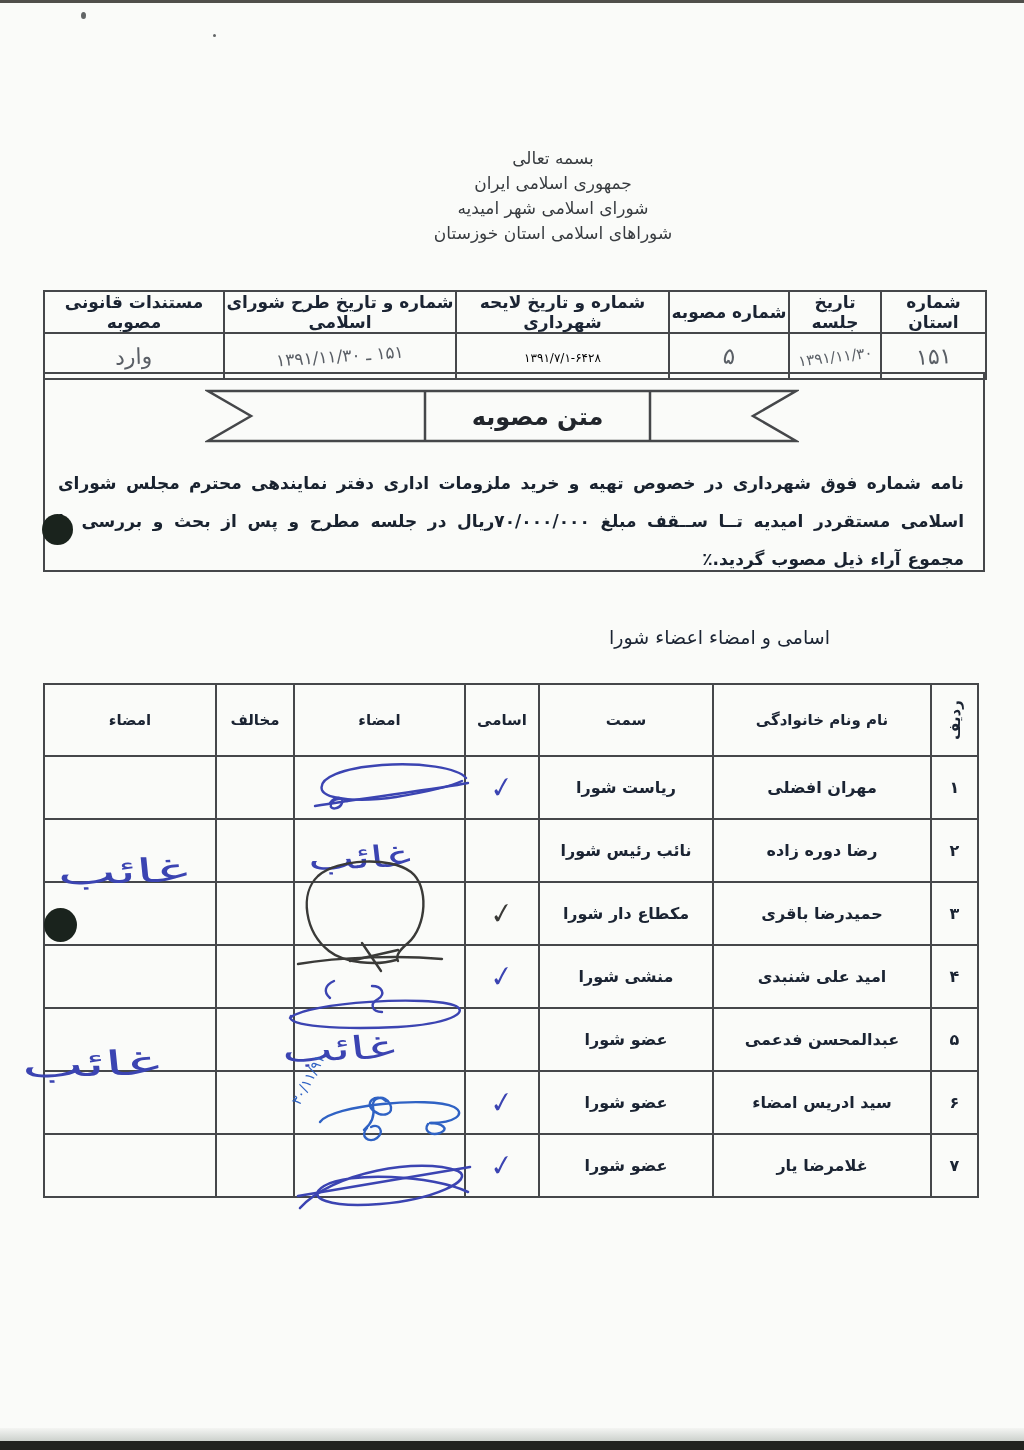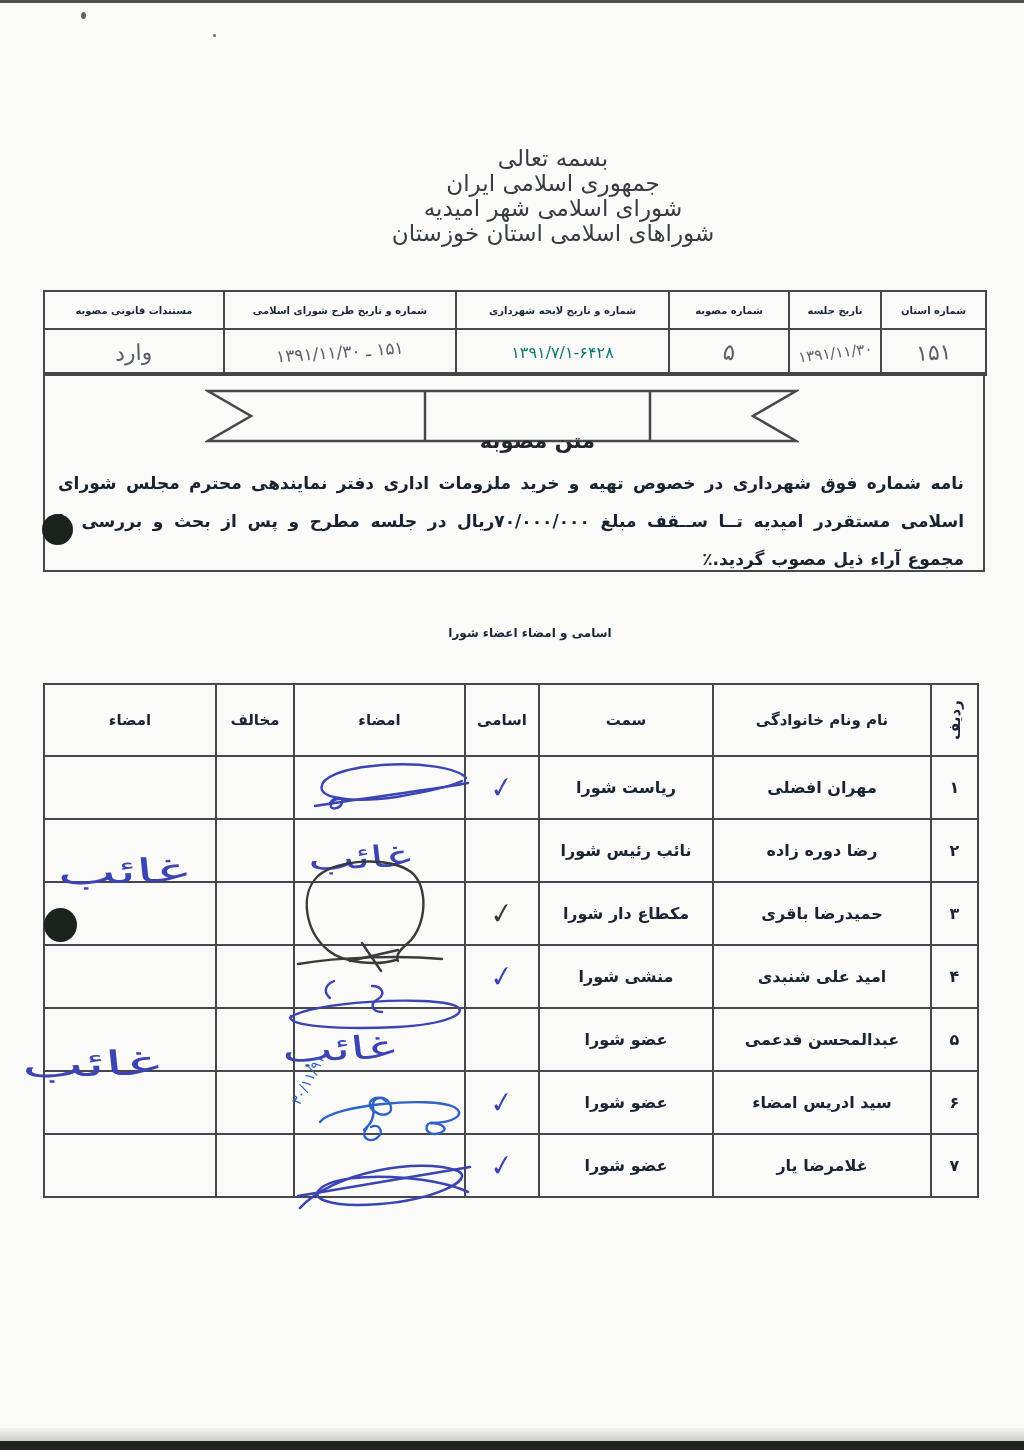"بسمه تعالی" .doc-header { font-size: 23px -> 17px }
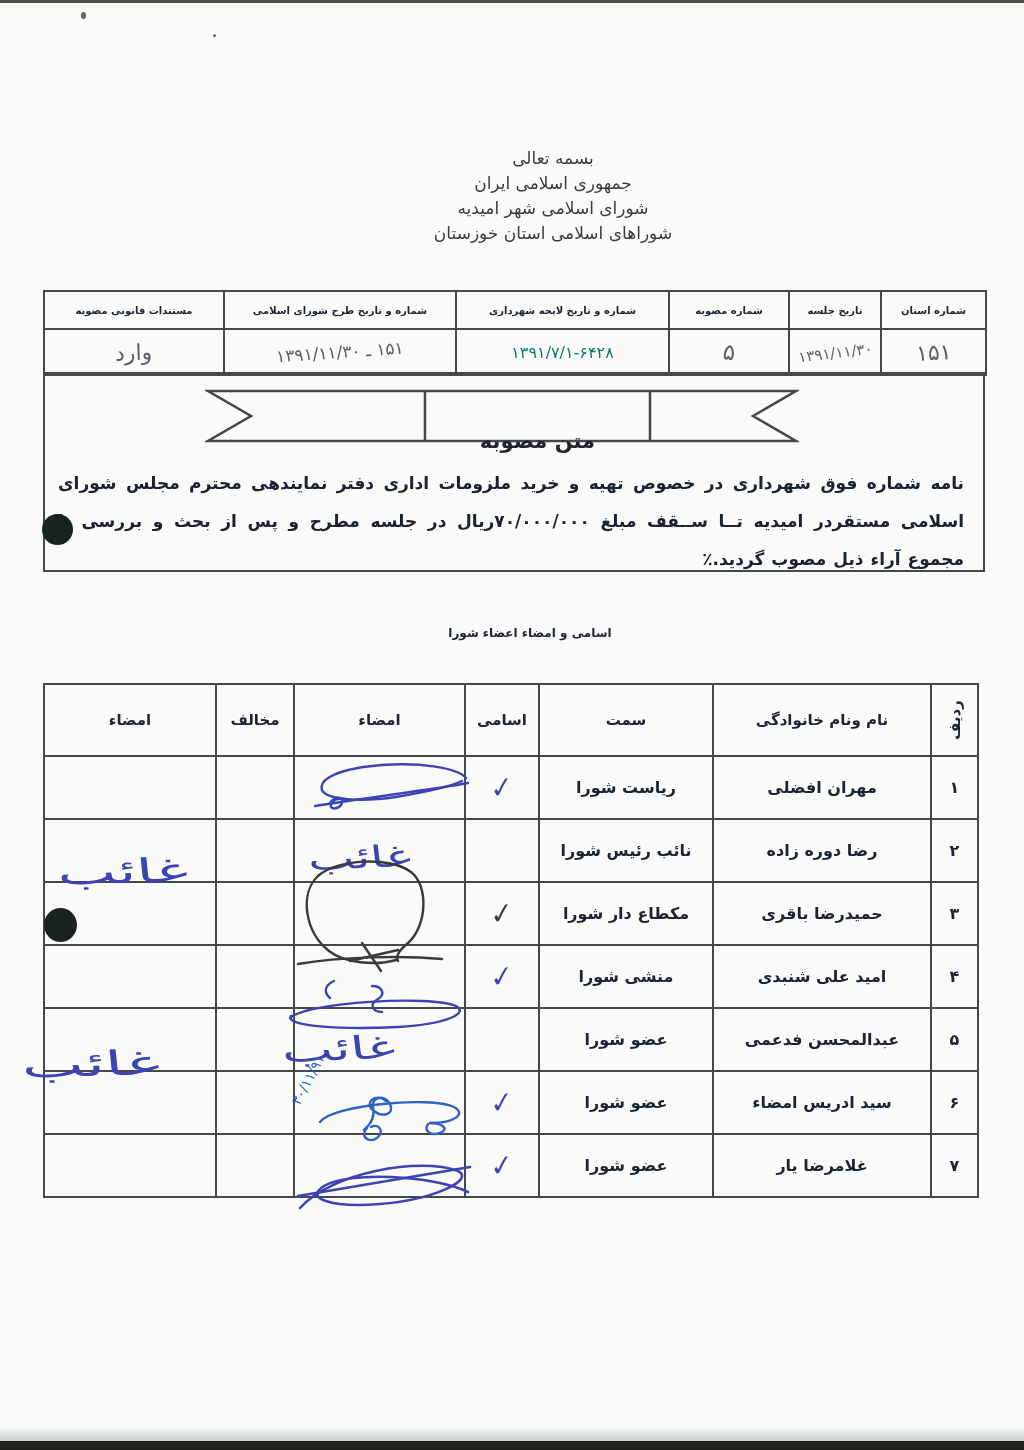"مستندات قانونی مصوبه" .info-table th { font-size: 10px -> 17px }
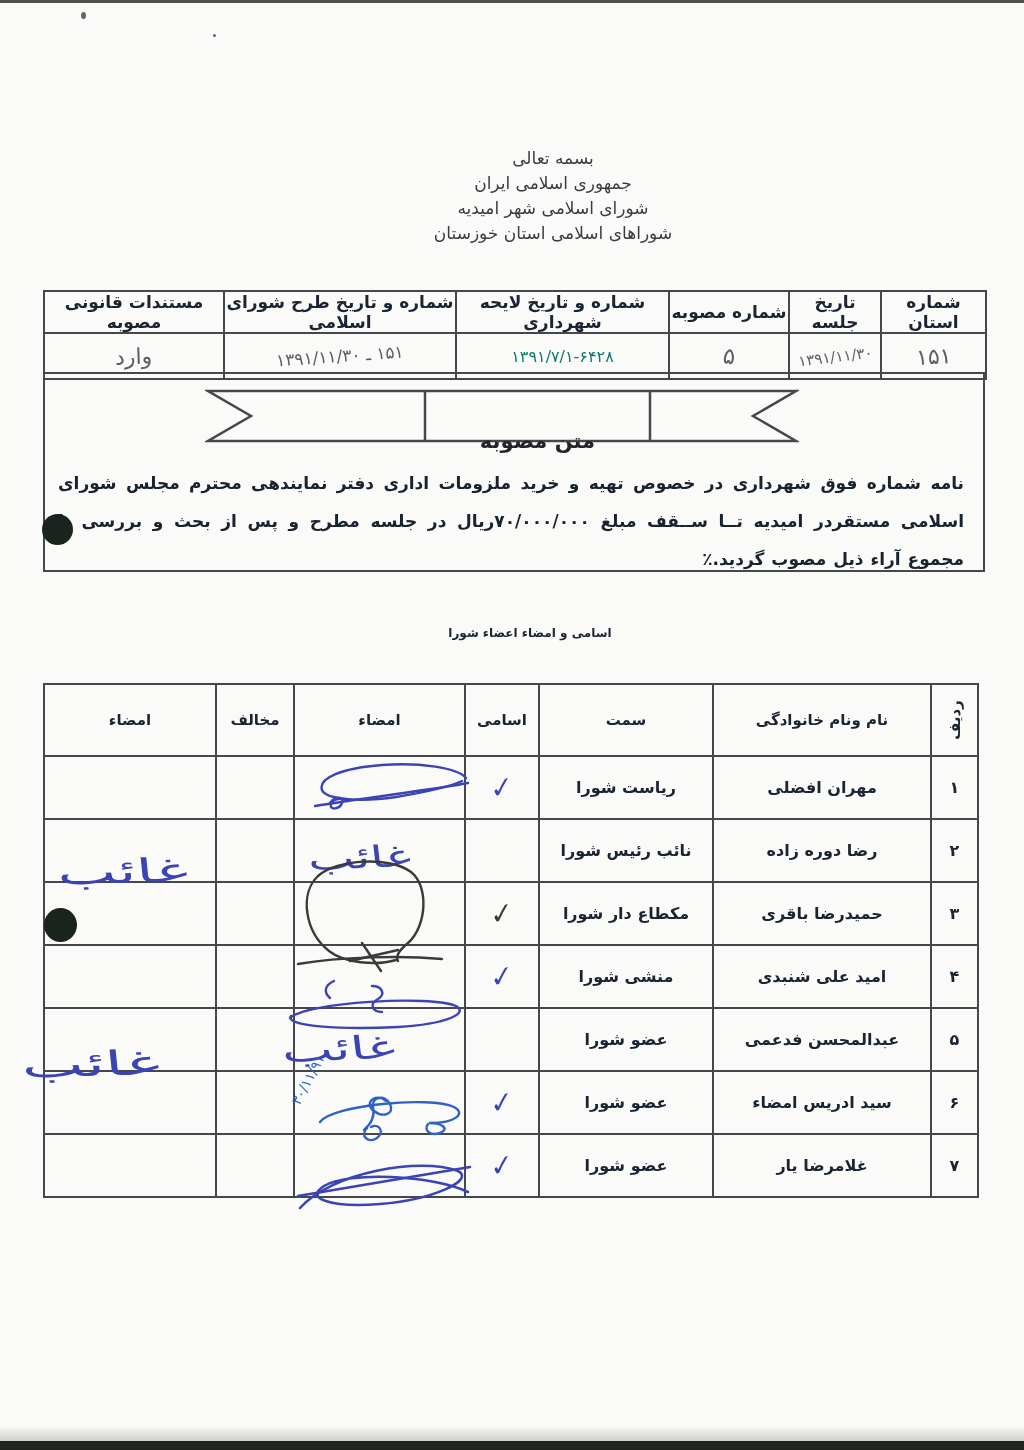"۱۳۹۱/۷/۱-۶۴۲۸" .hv4 { color: #0f766e -> #000000; font-size: 16px -> 12px }
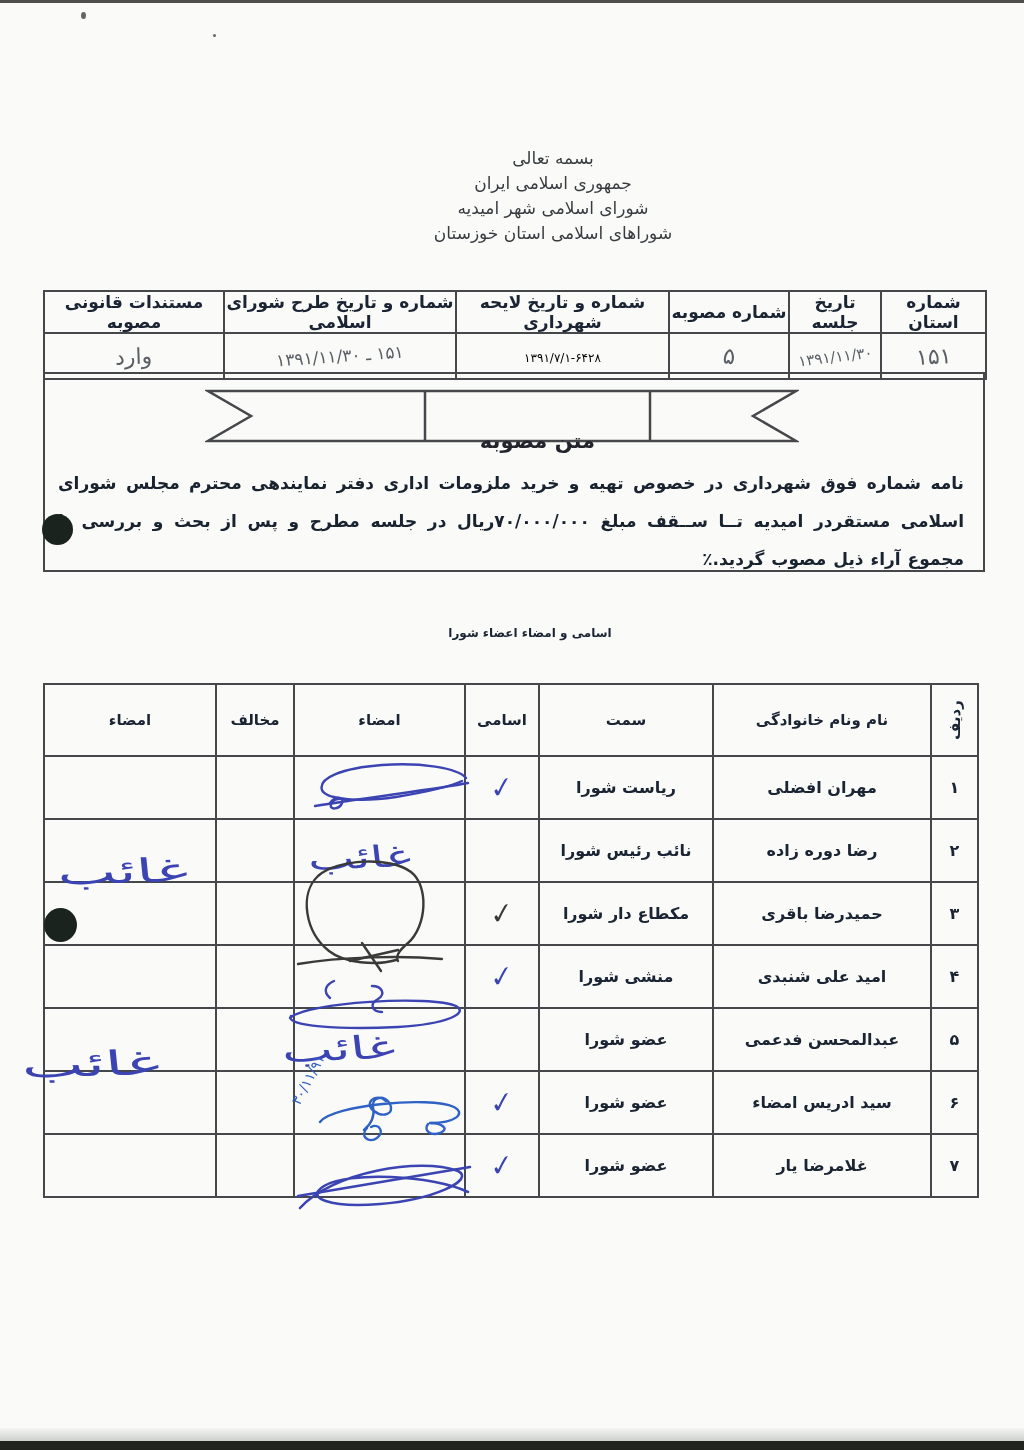"متن مصوبه" .ribbon-label { font-size: 21px -> 24px; margin-top: 24px -> none }
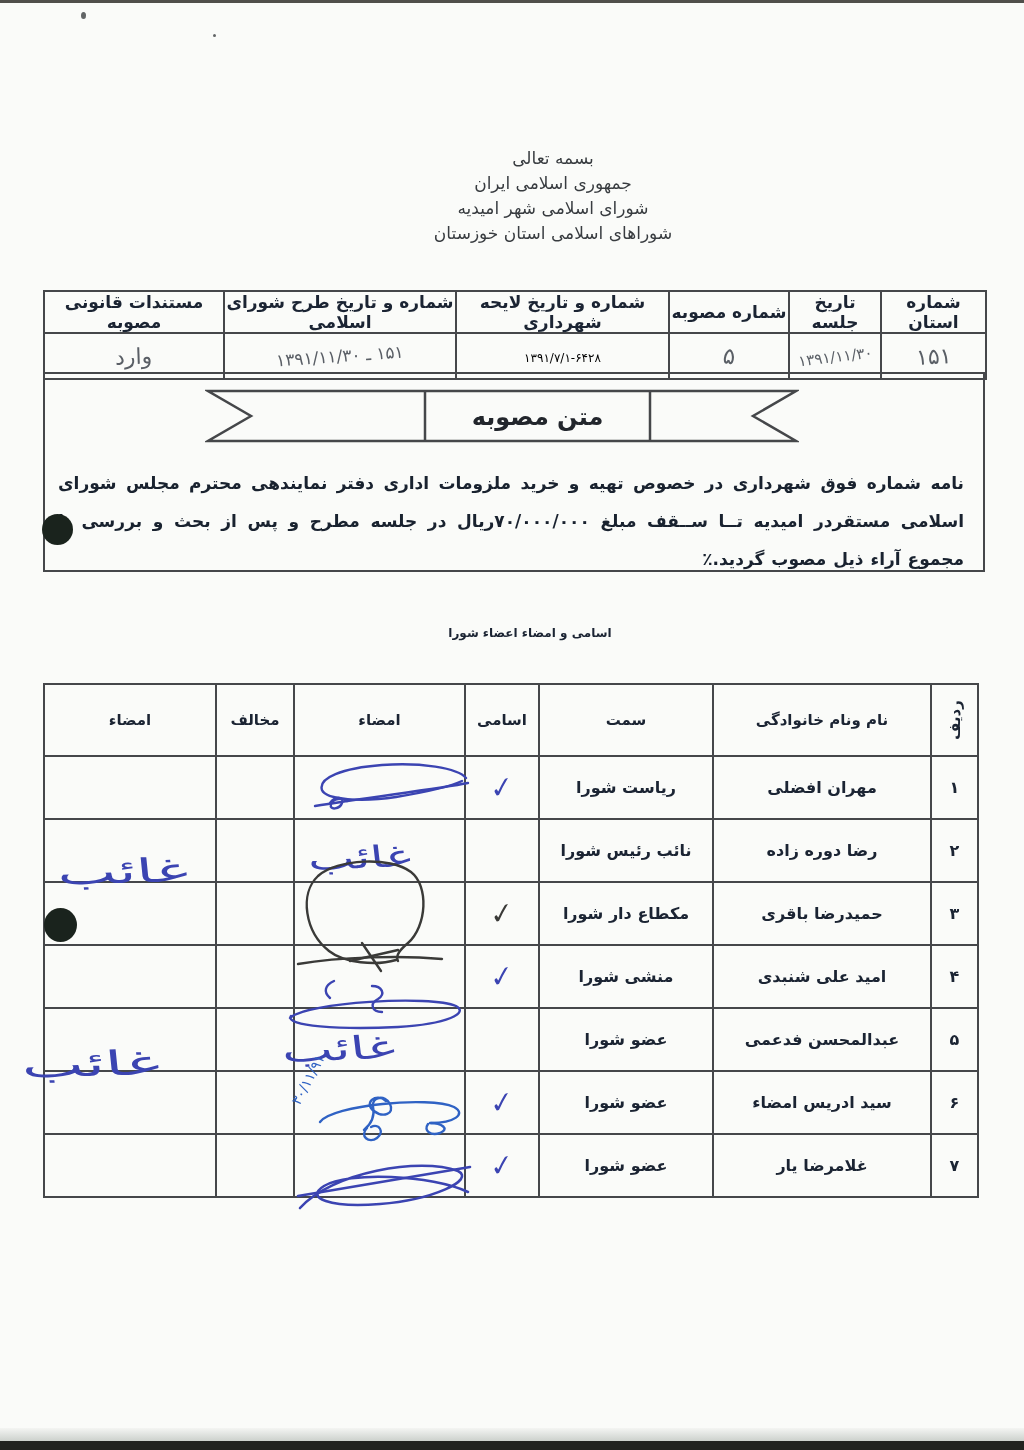"اسامی و امضاء اعضاء شورا" .section-title { font-size: 12px -> 19px; font-weight: bold -> normal; text-align: center -> right }
